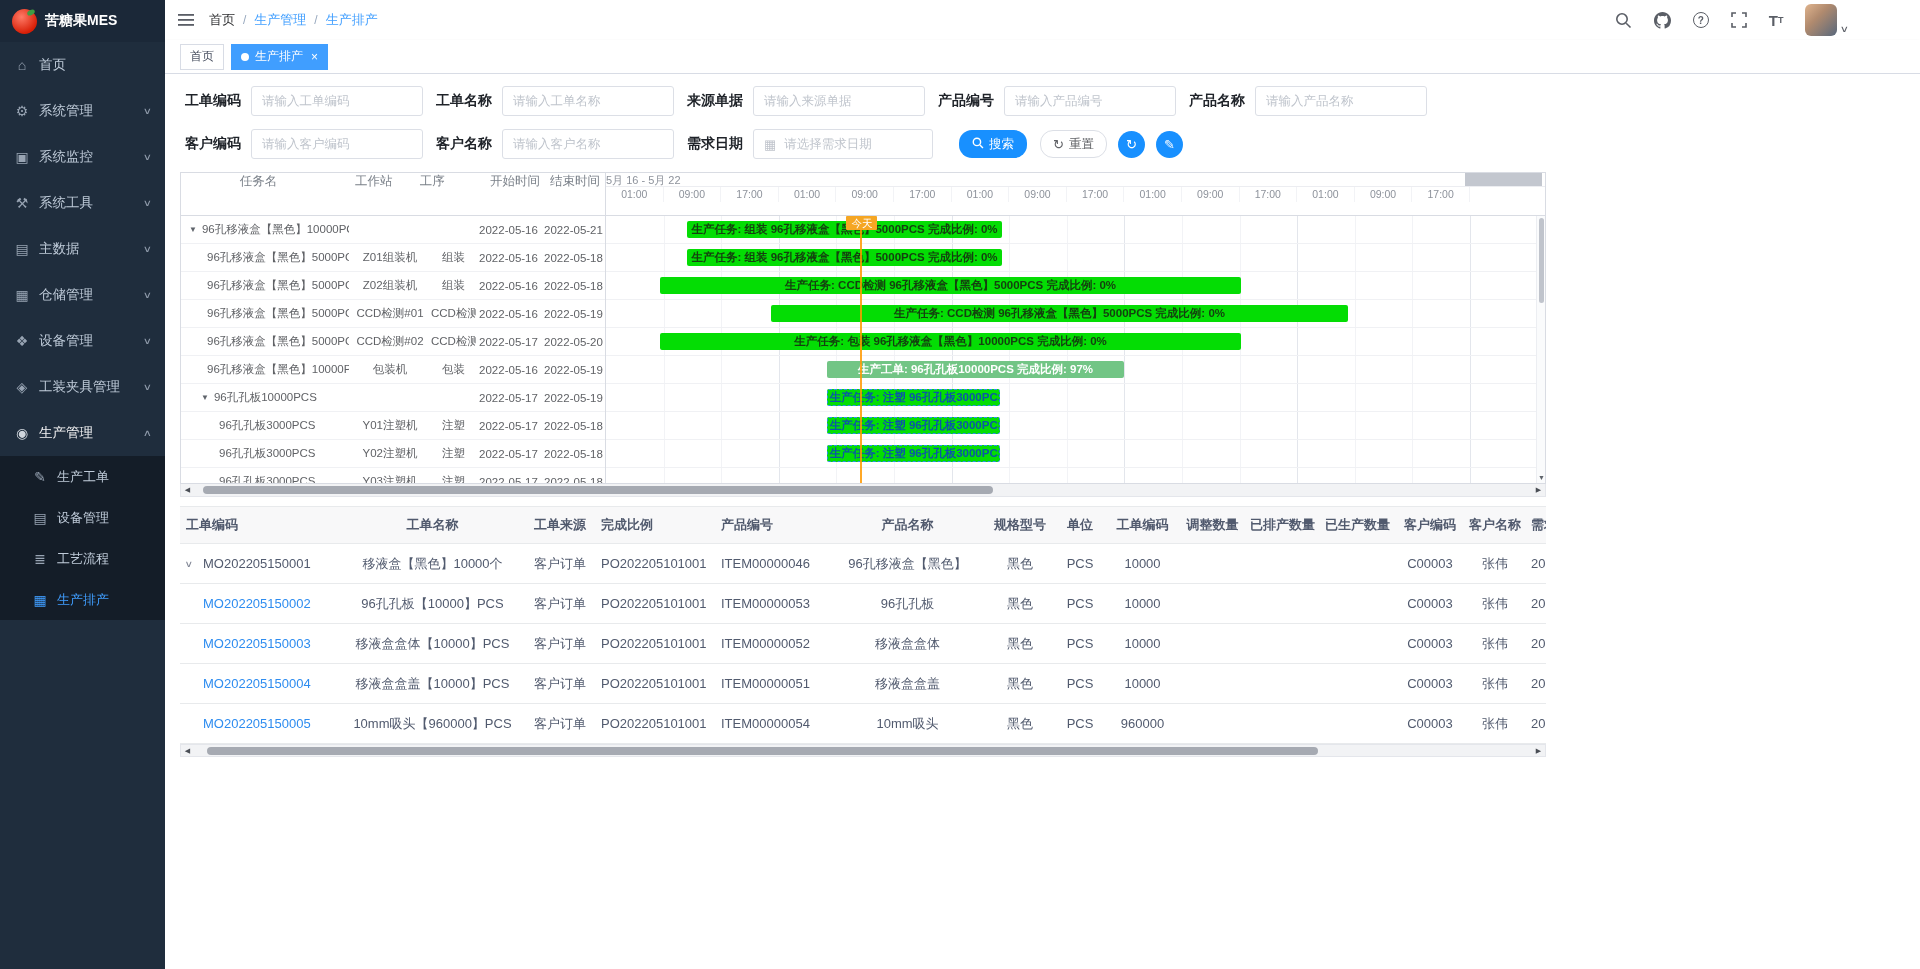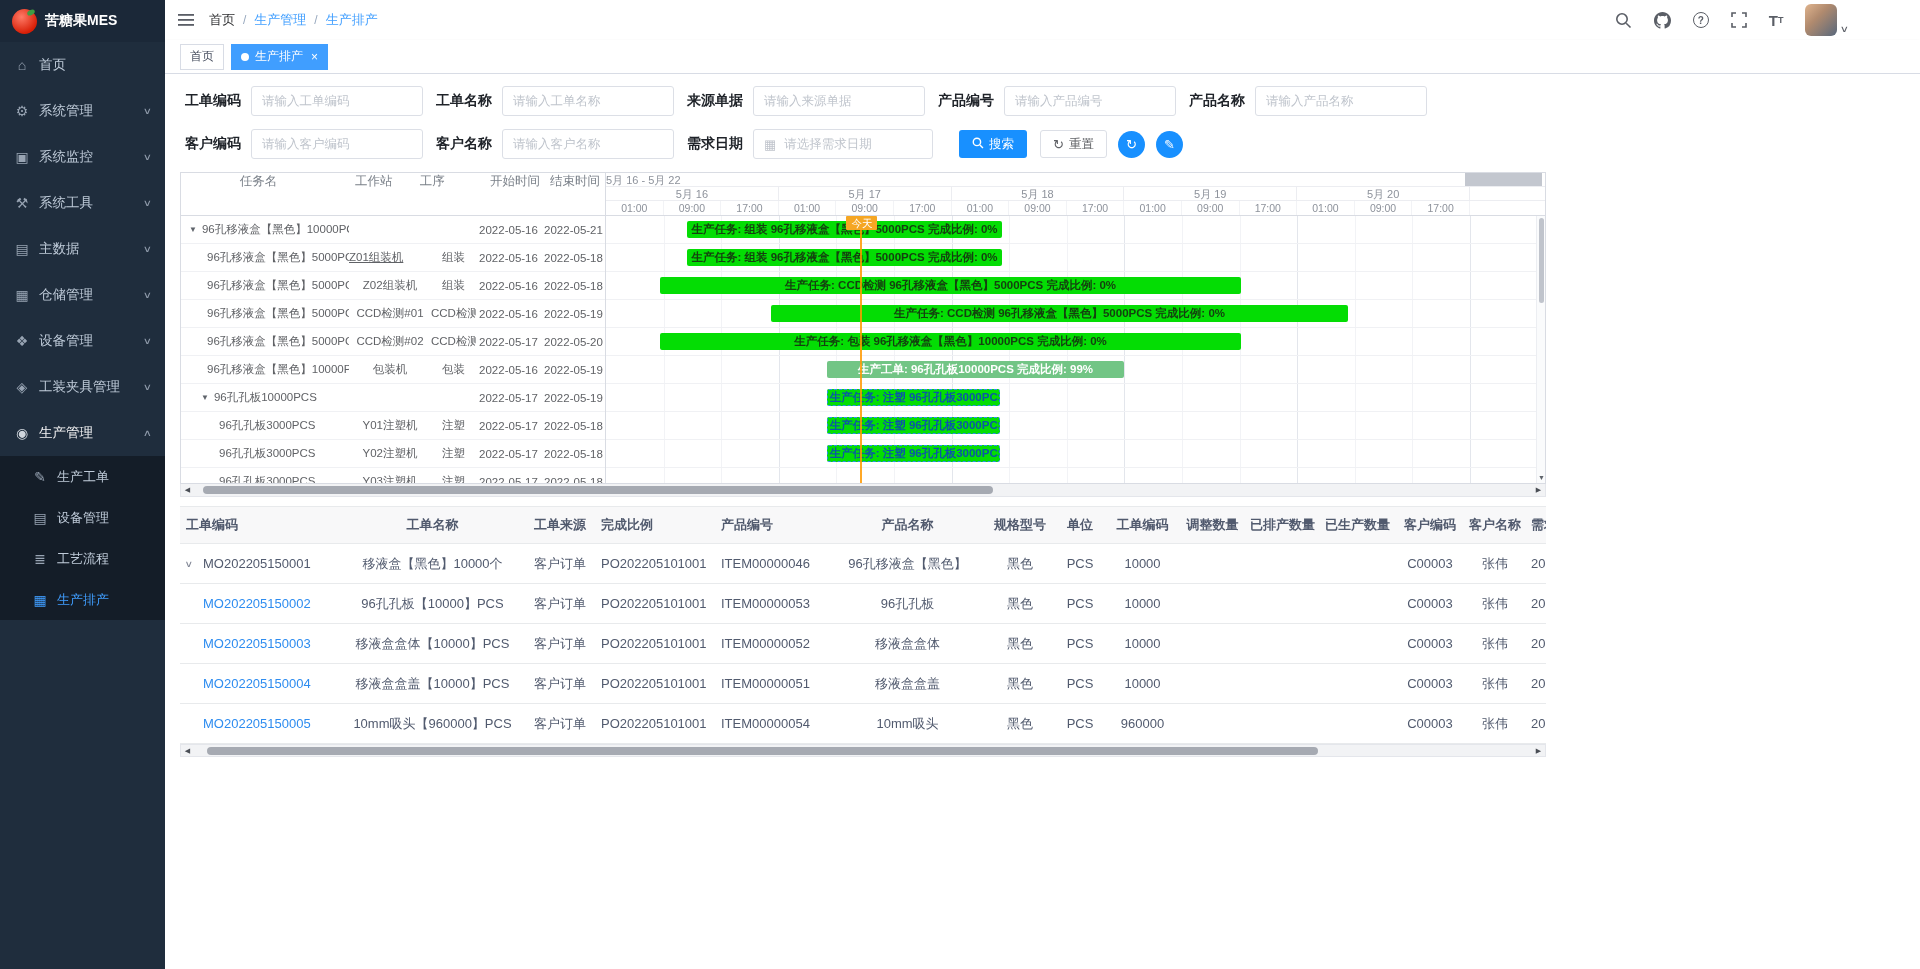"搜索" .btn { border-radius: 3px -> 13px }
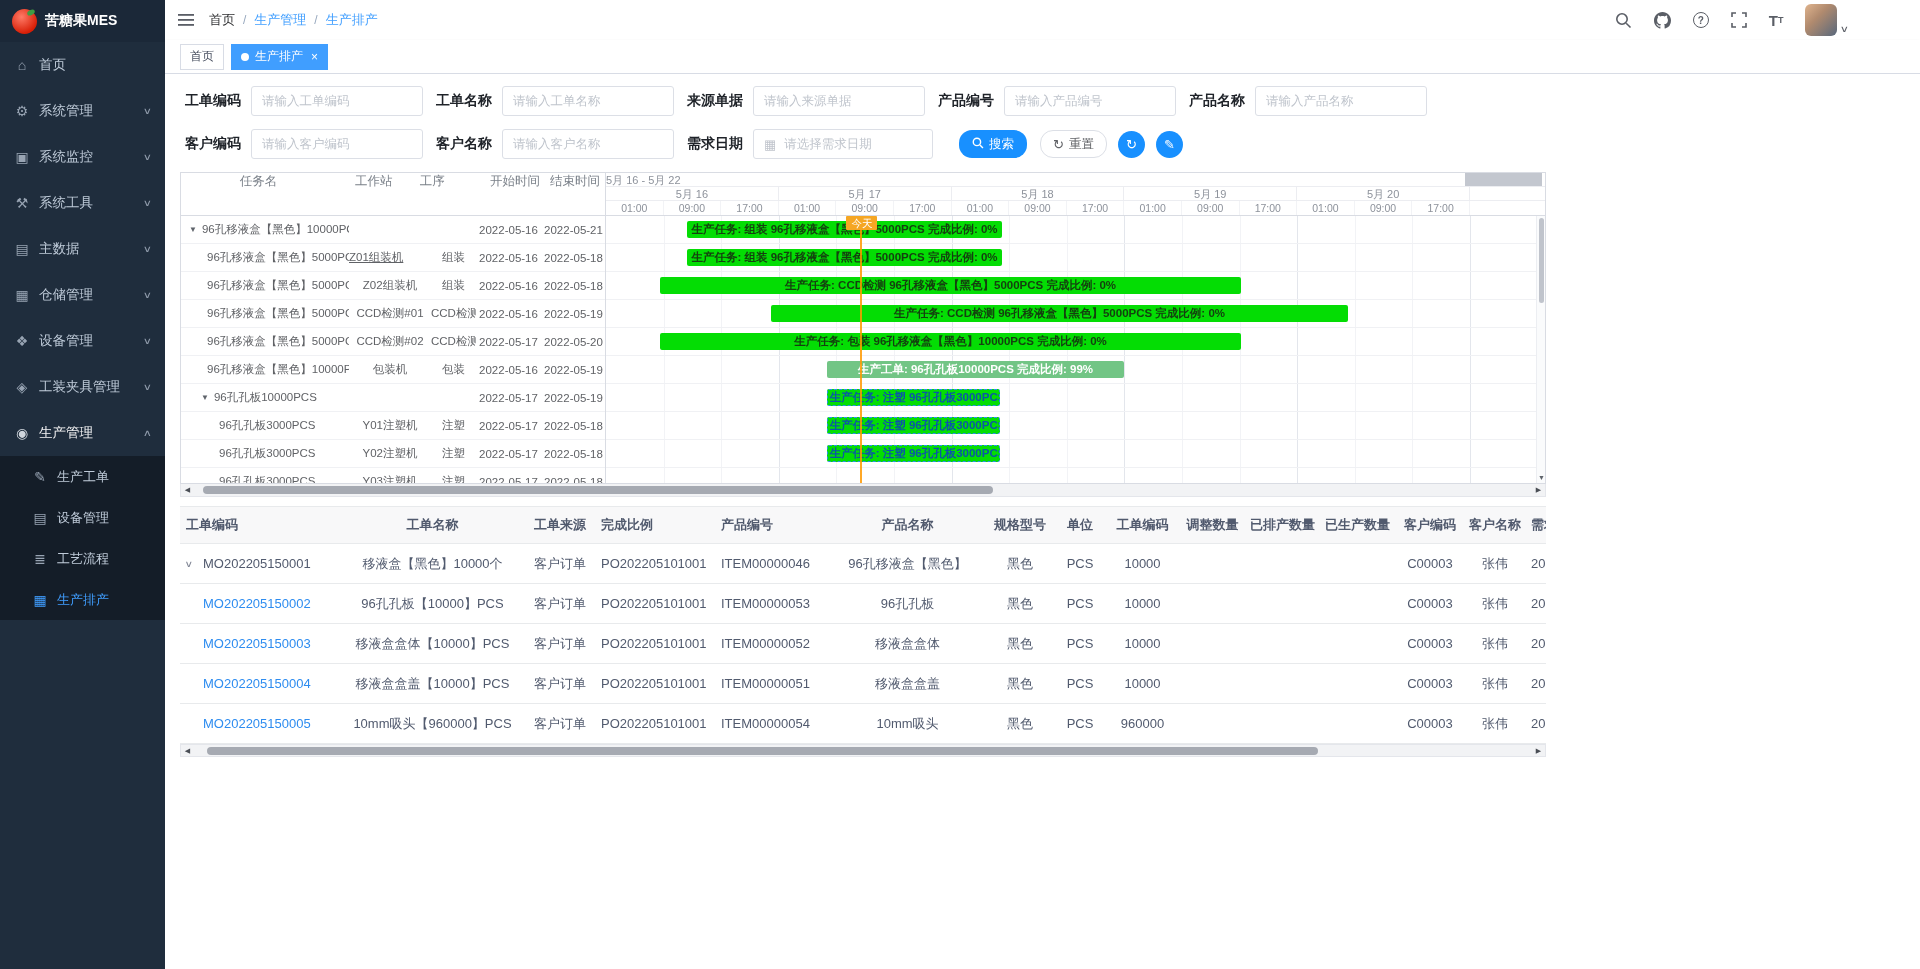"5月 16" div.g-days { html: <div> <div>5月 16</div> <div>5月 17</div> <div>5月 18</div> <div>5月 19</div> <div>5月 20</div> </div> -> none }
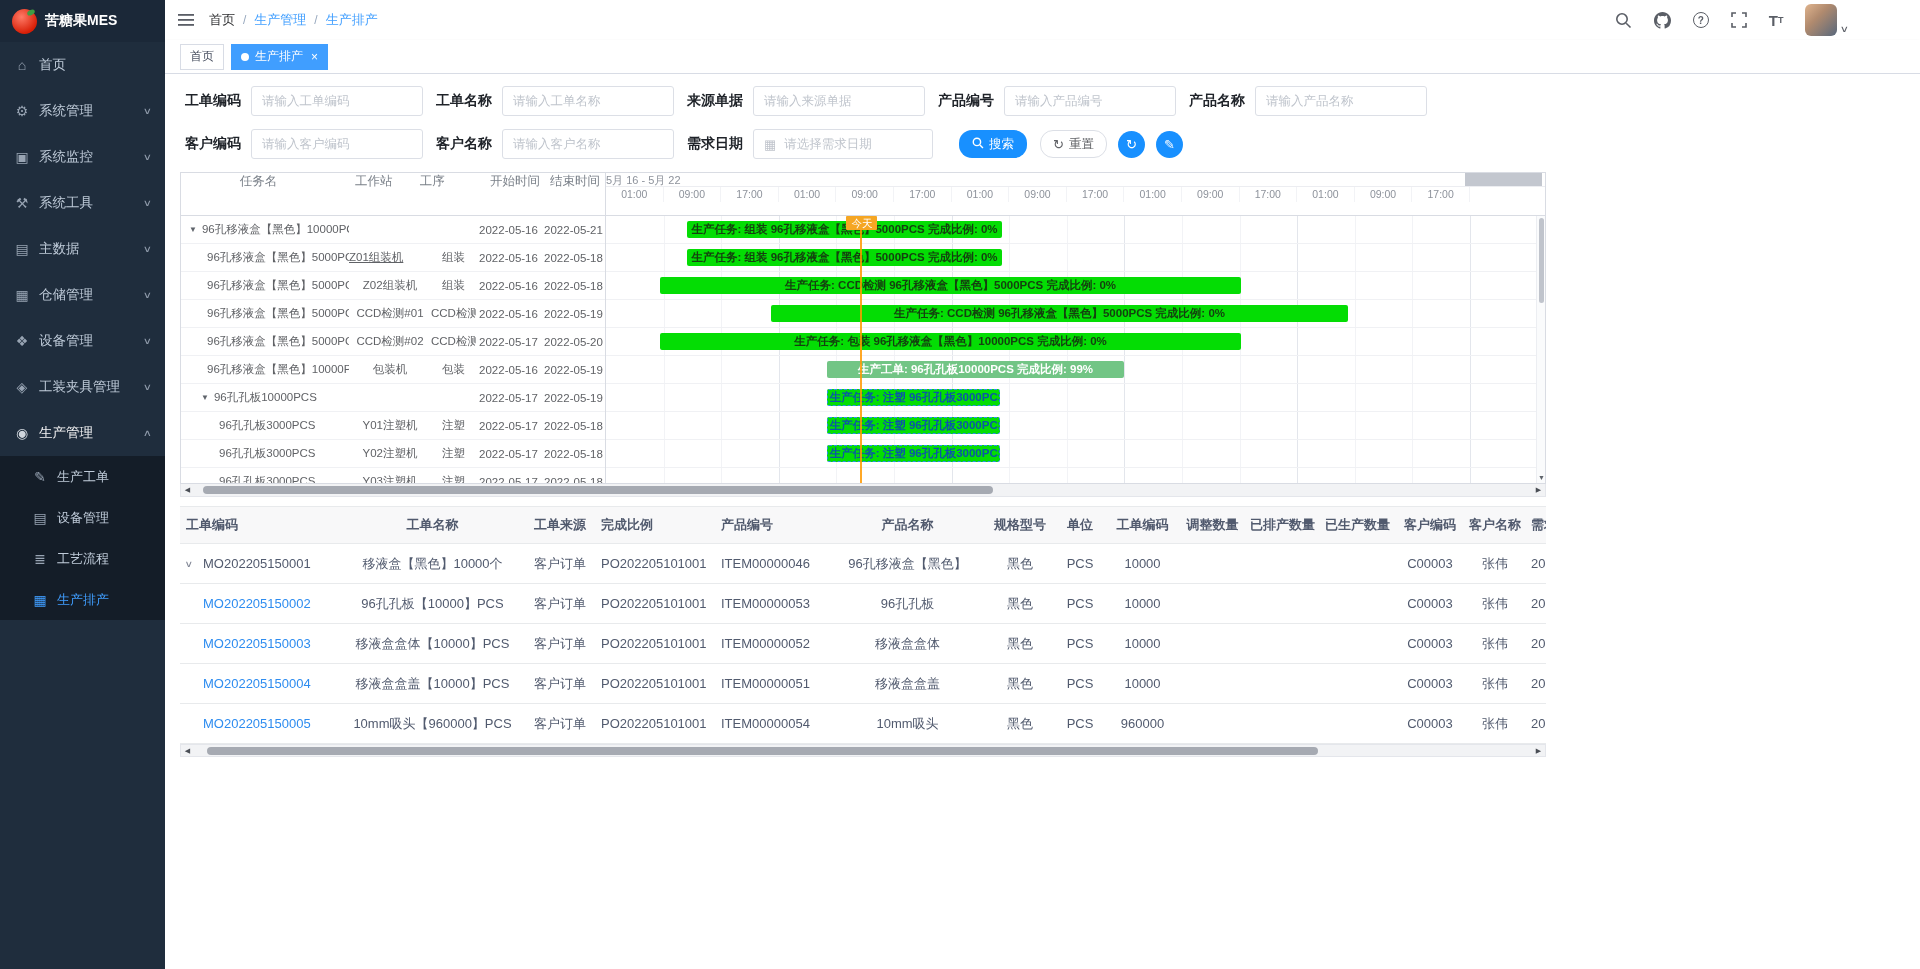"Z01组装机" div.g-cell { text-align: none -> center; text-decoration: underline -> none }
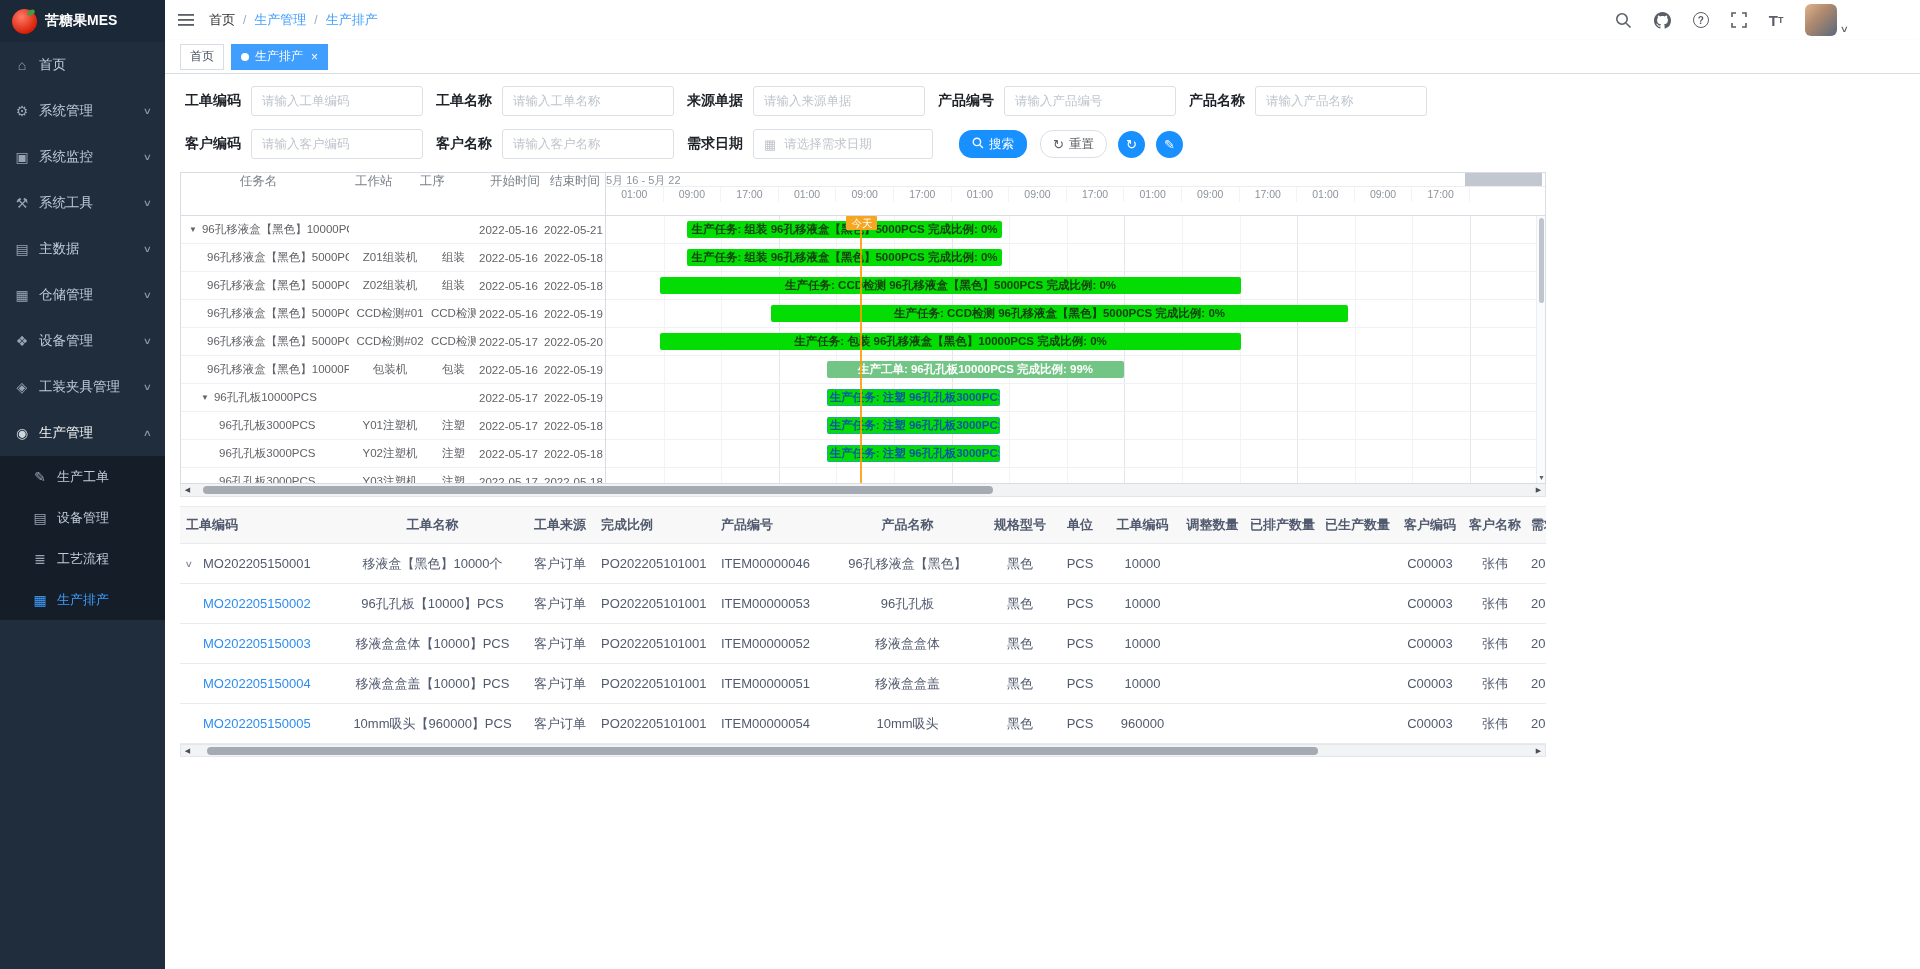"生产工单: 96孔孔板10000PCS 完成比例: 99%" span { text: 99% -> 97% }
